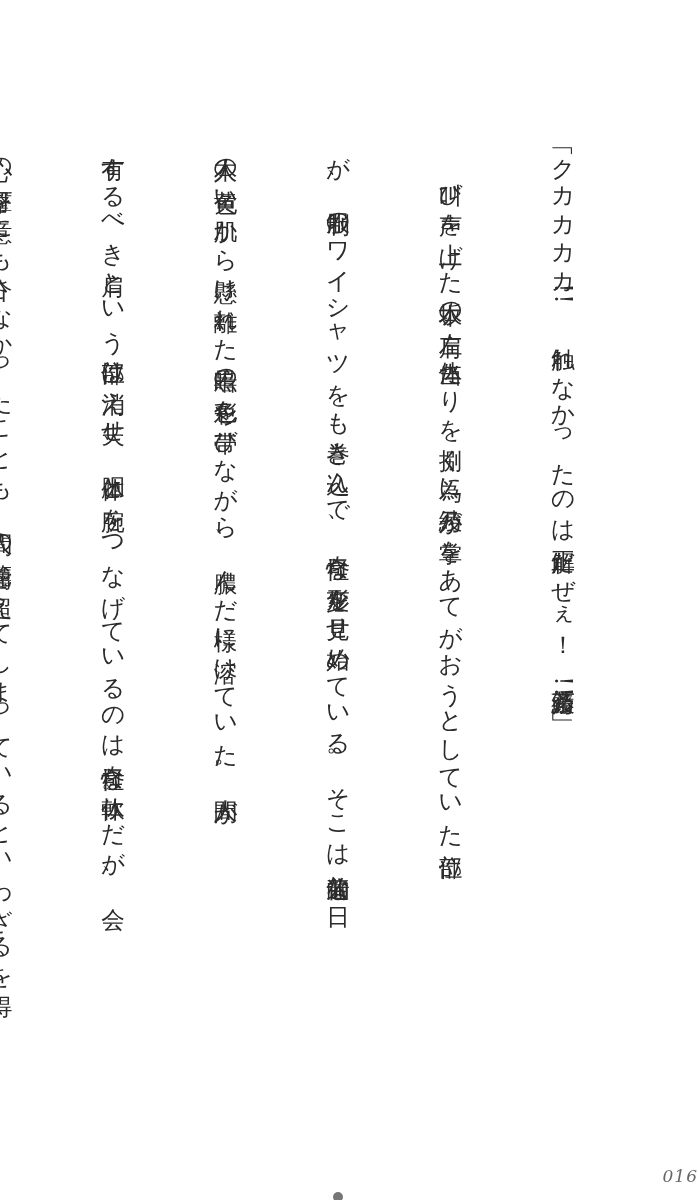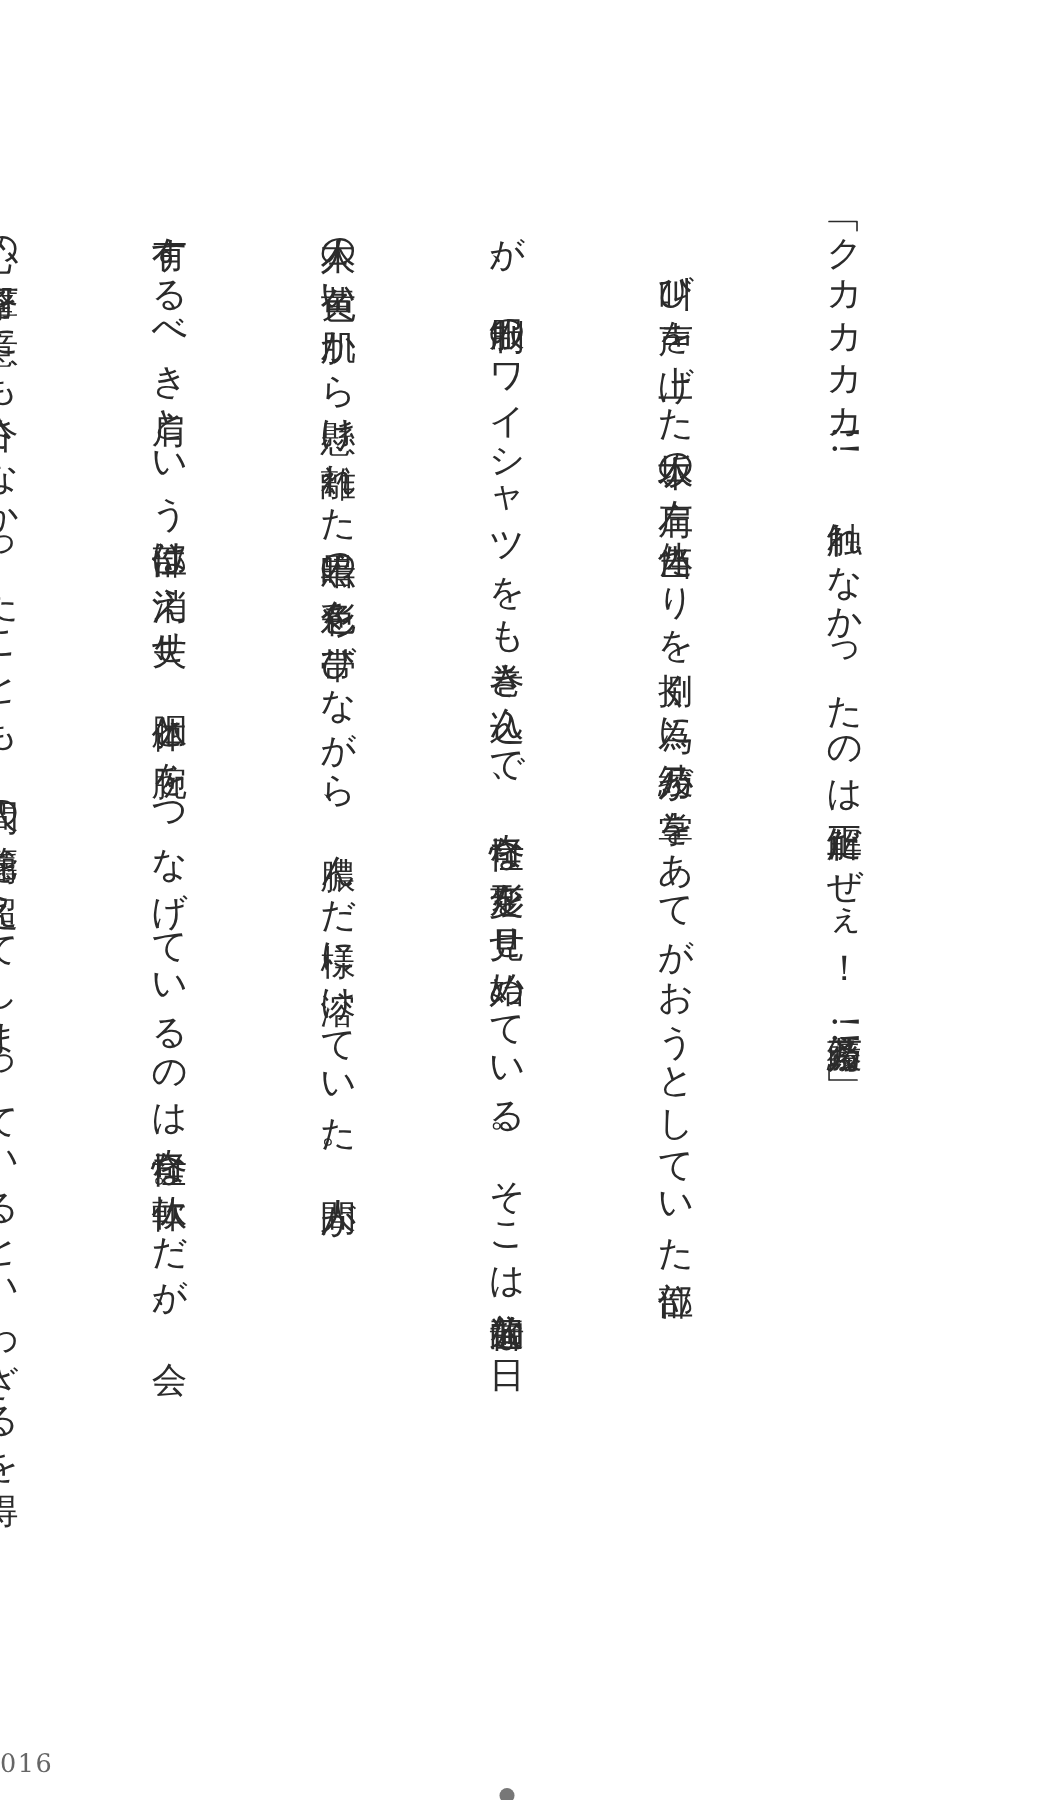"016" .page-number { font-style: none -> italic; text-align: left -> right }
